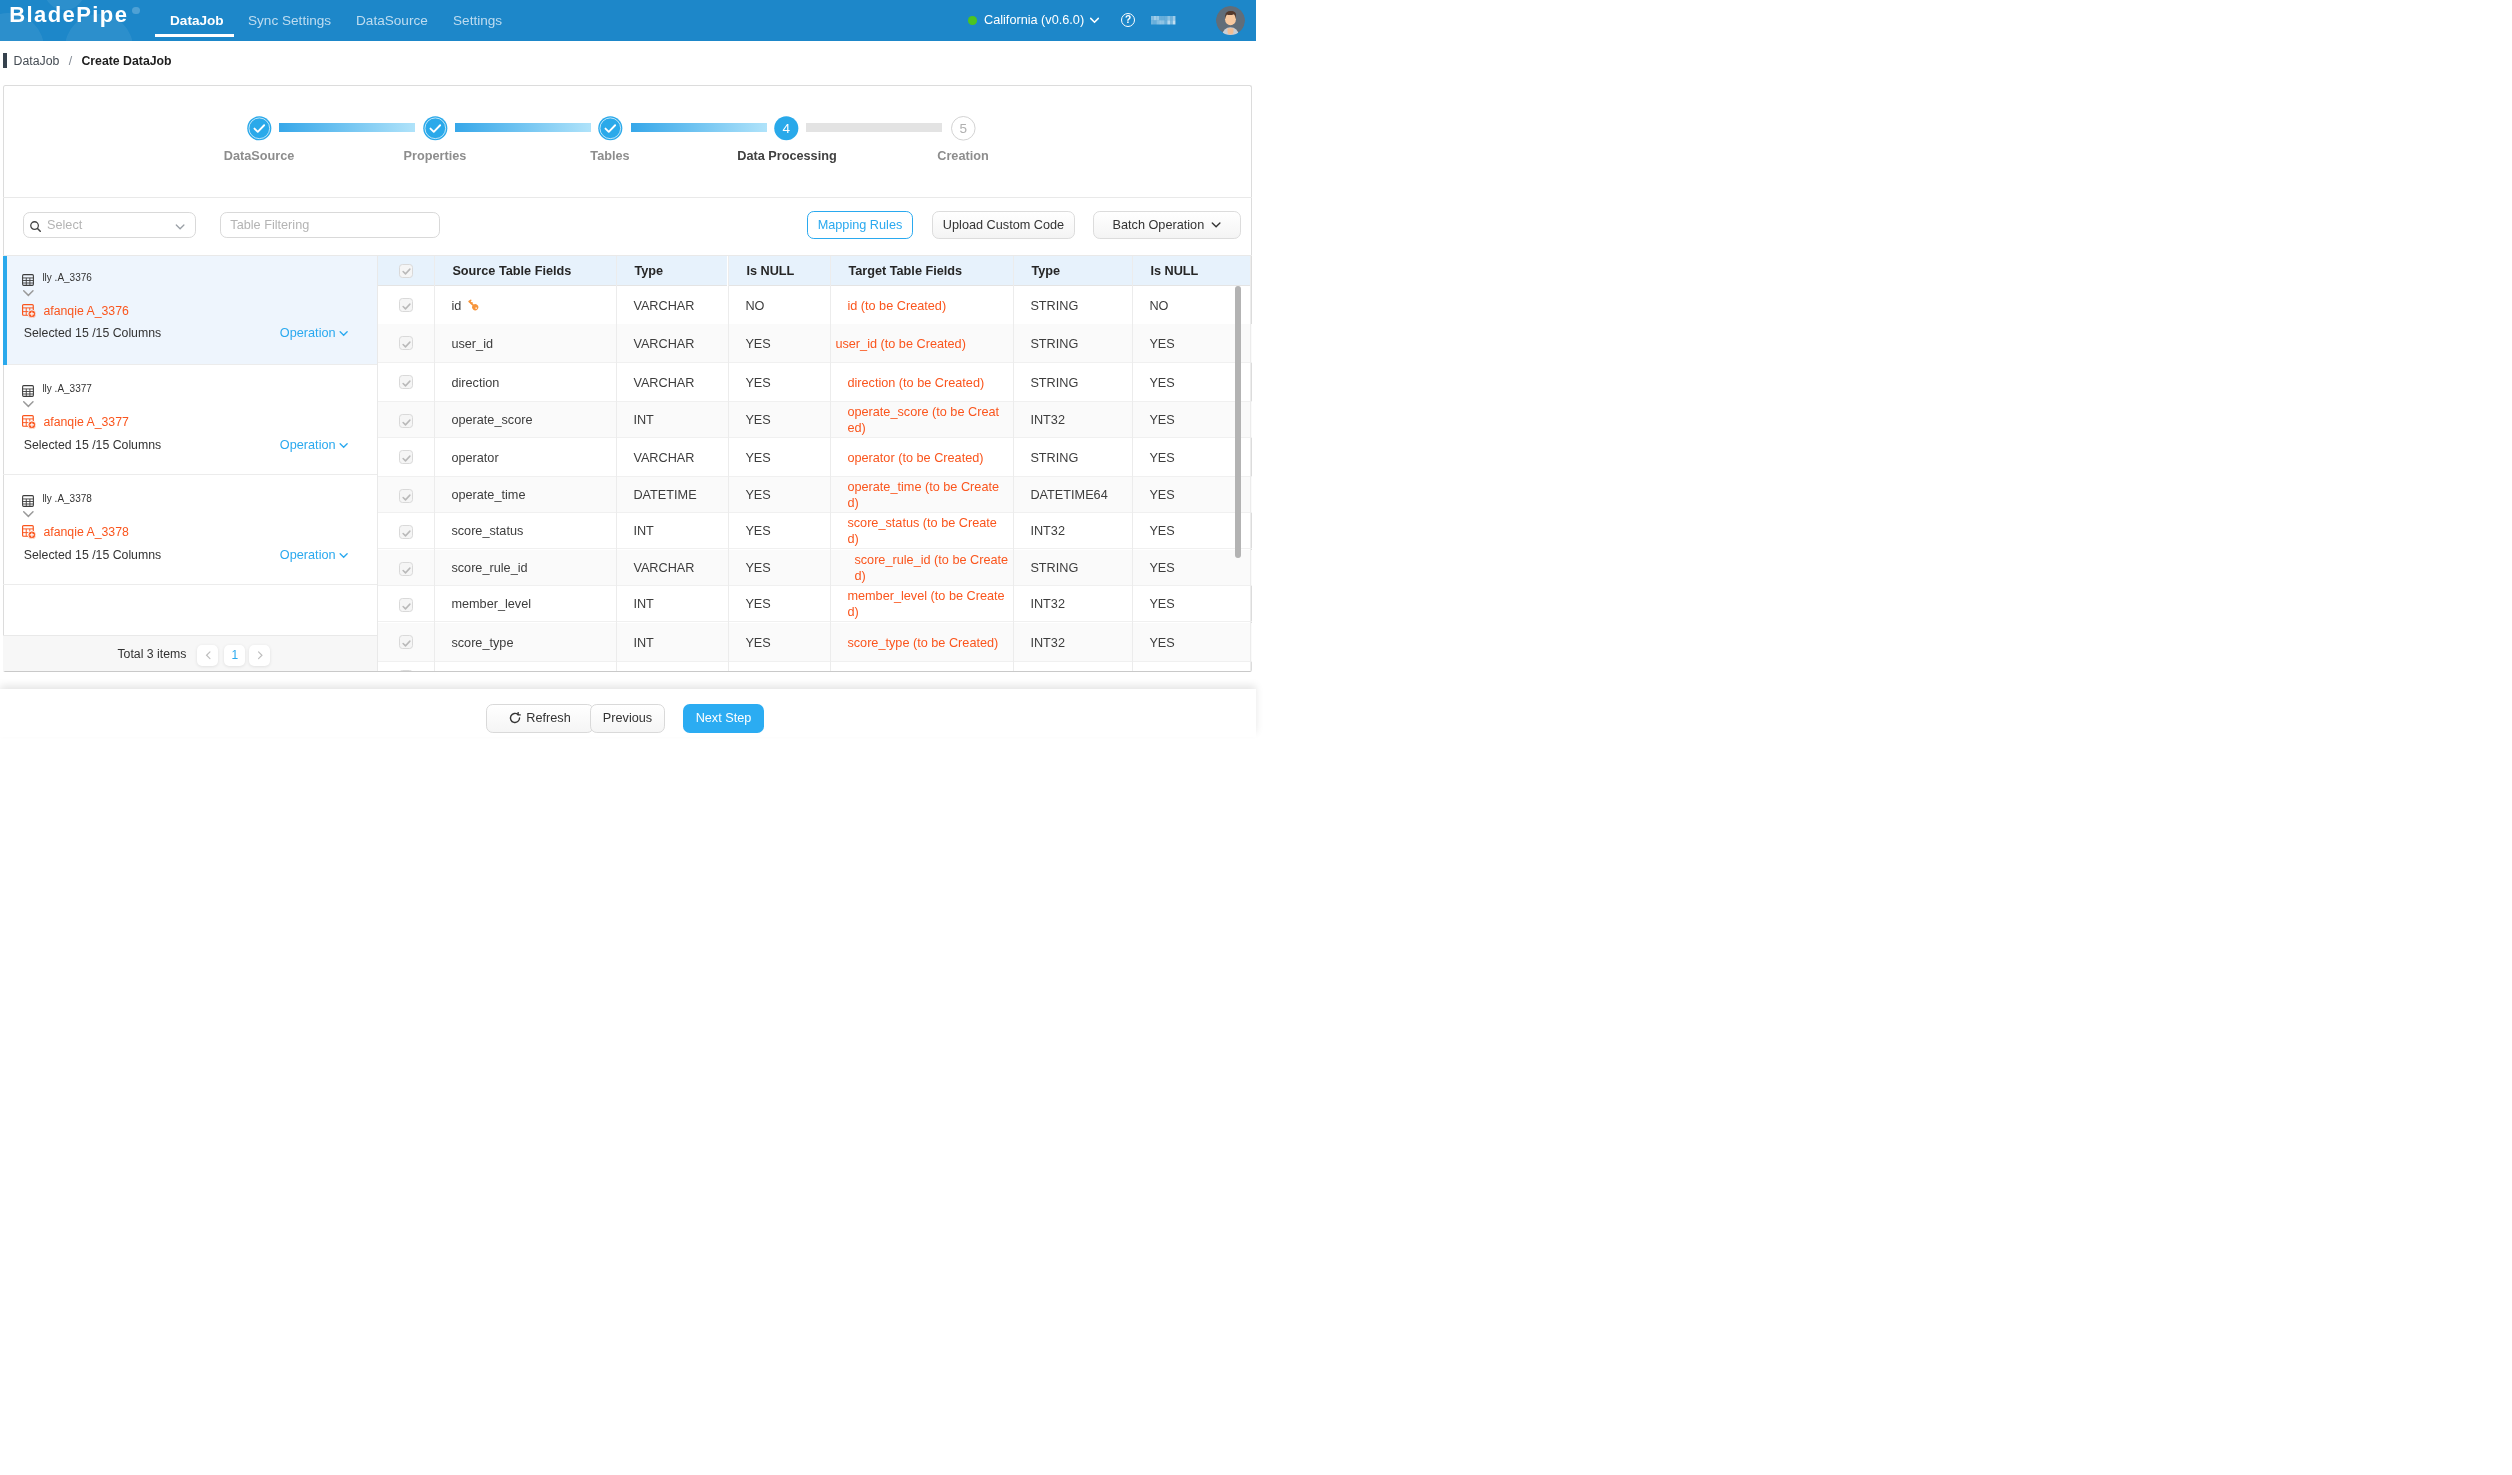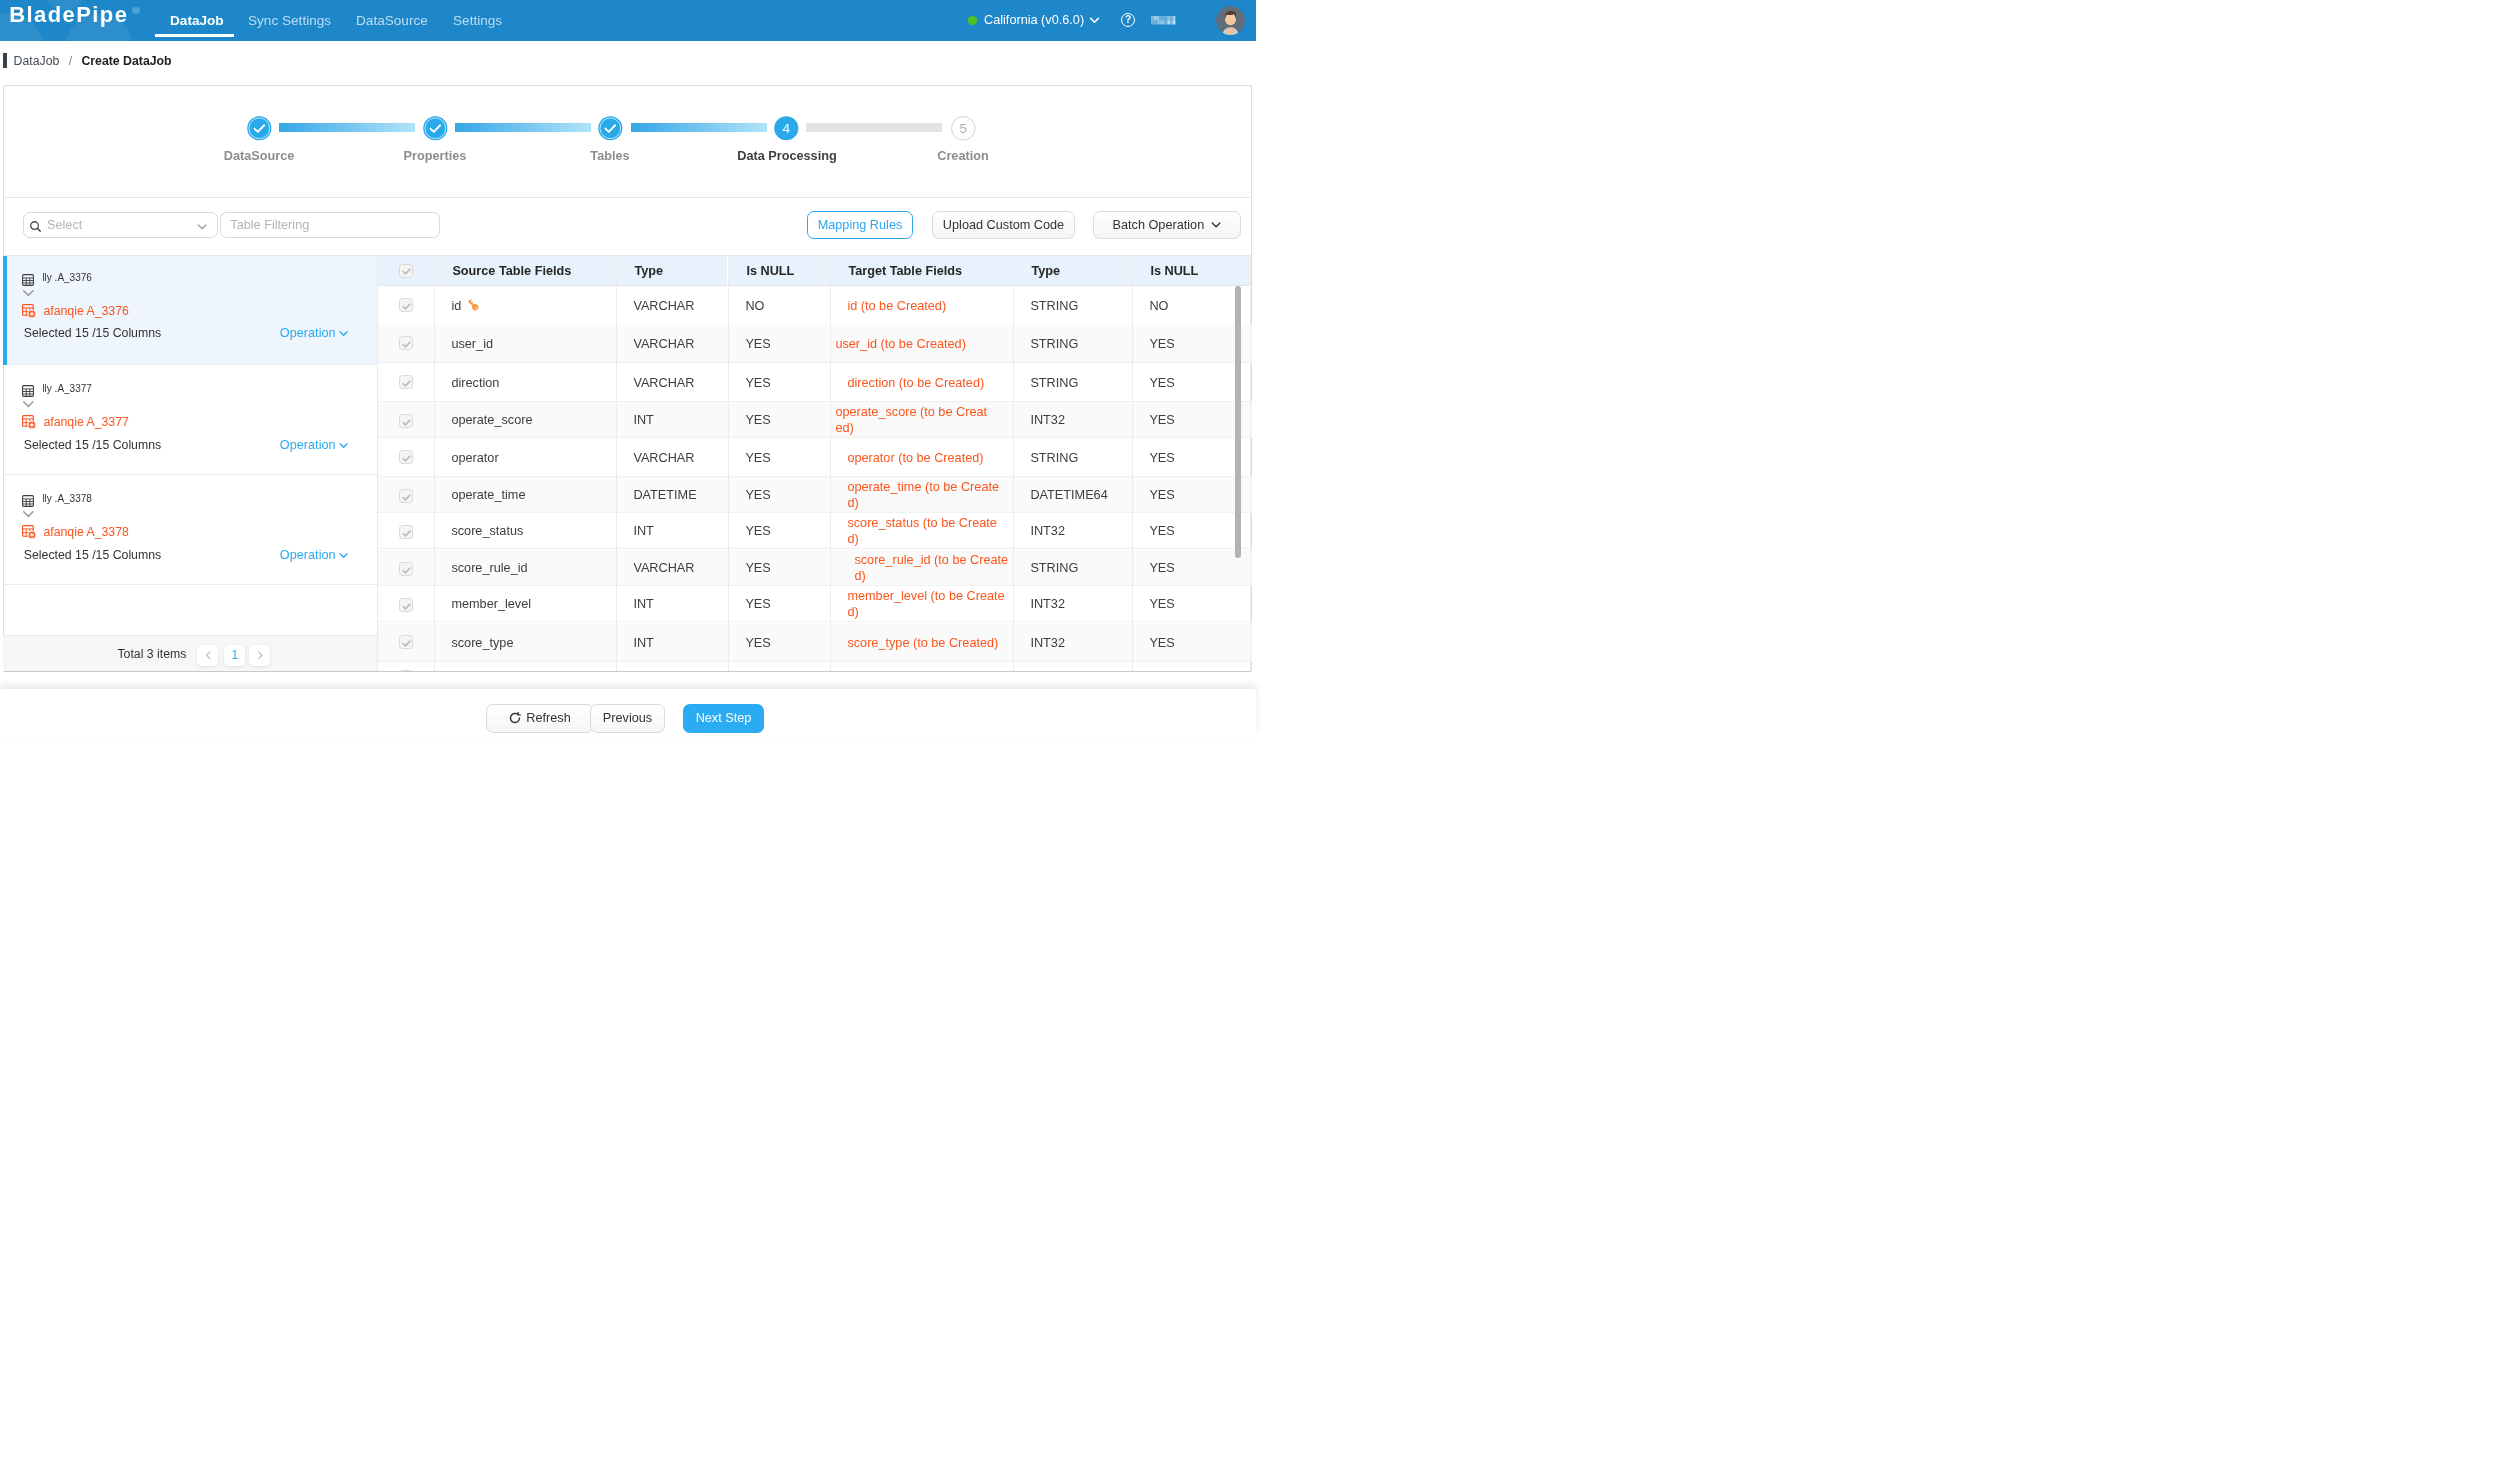"Select" #sel { width: 195px -> 173px }
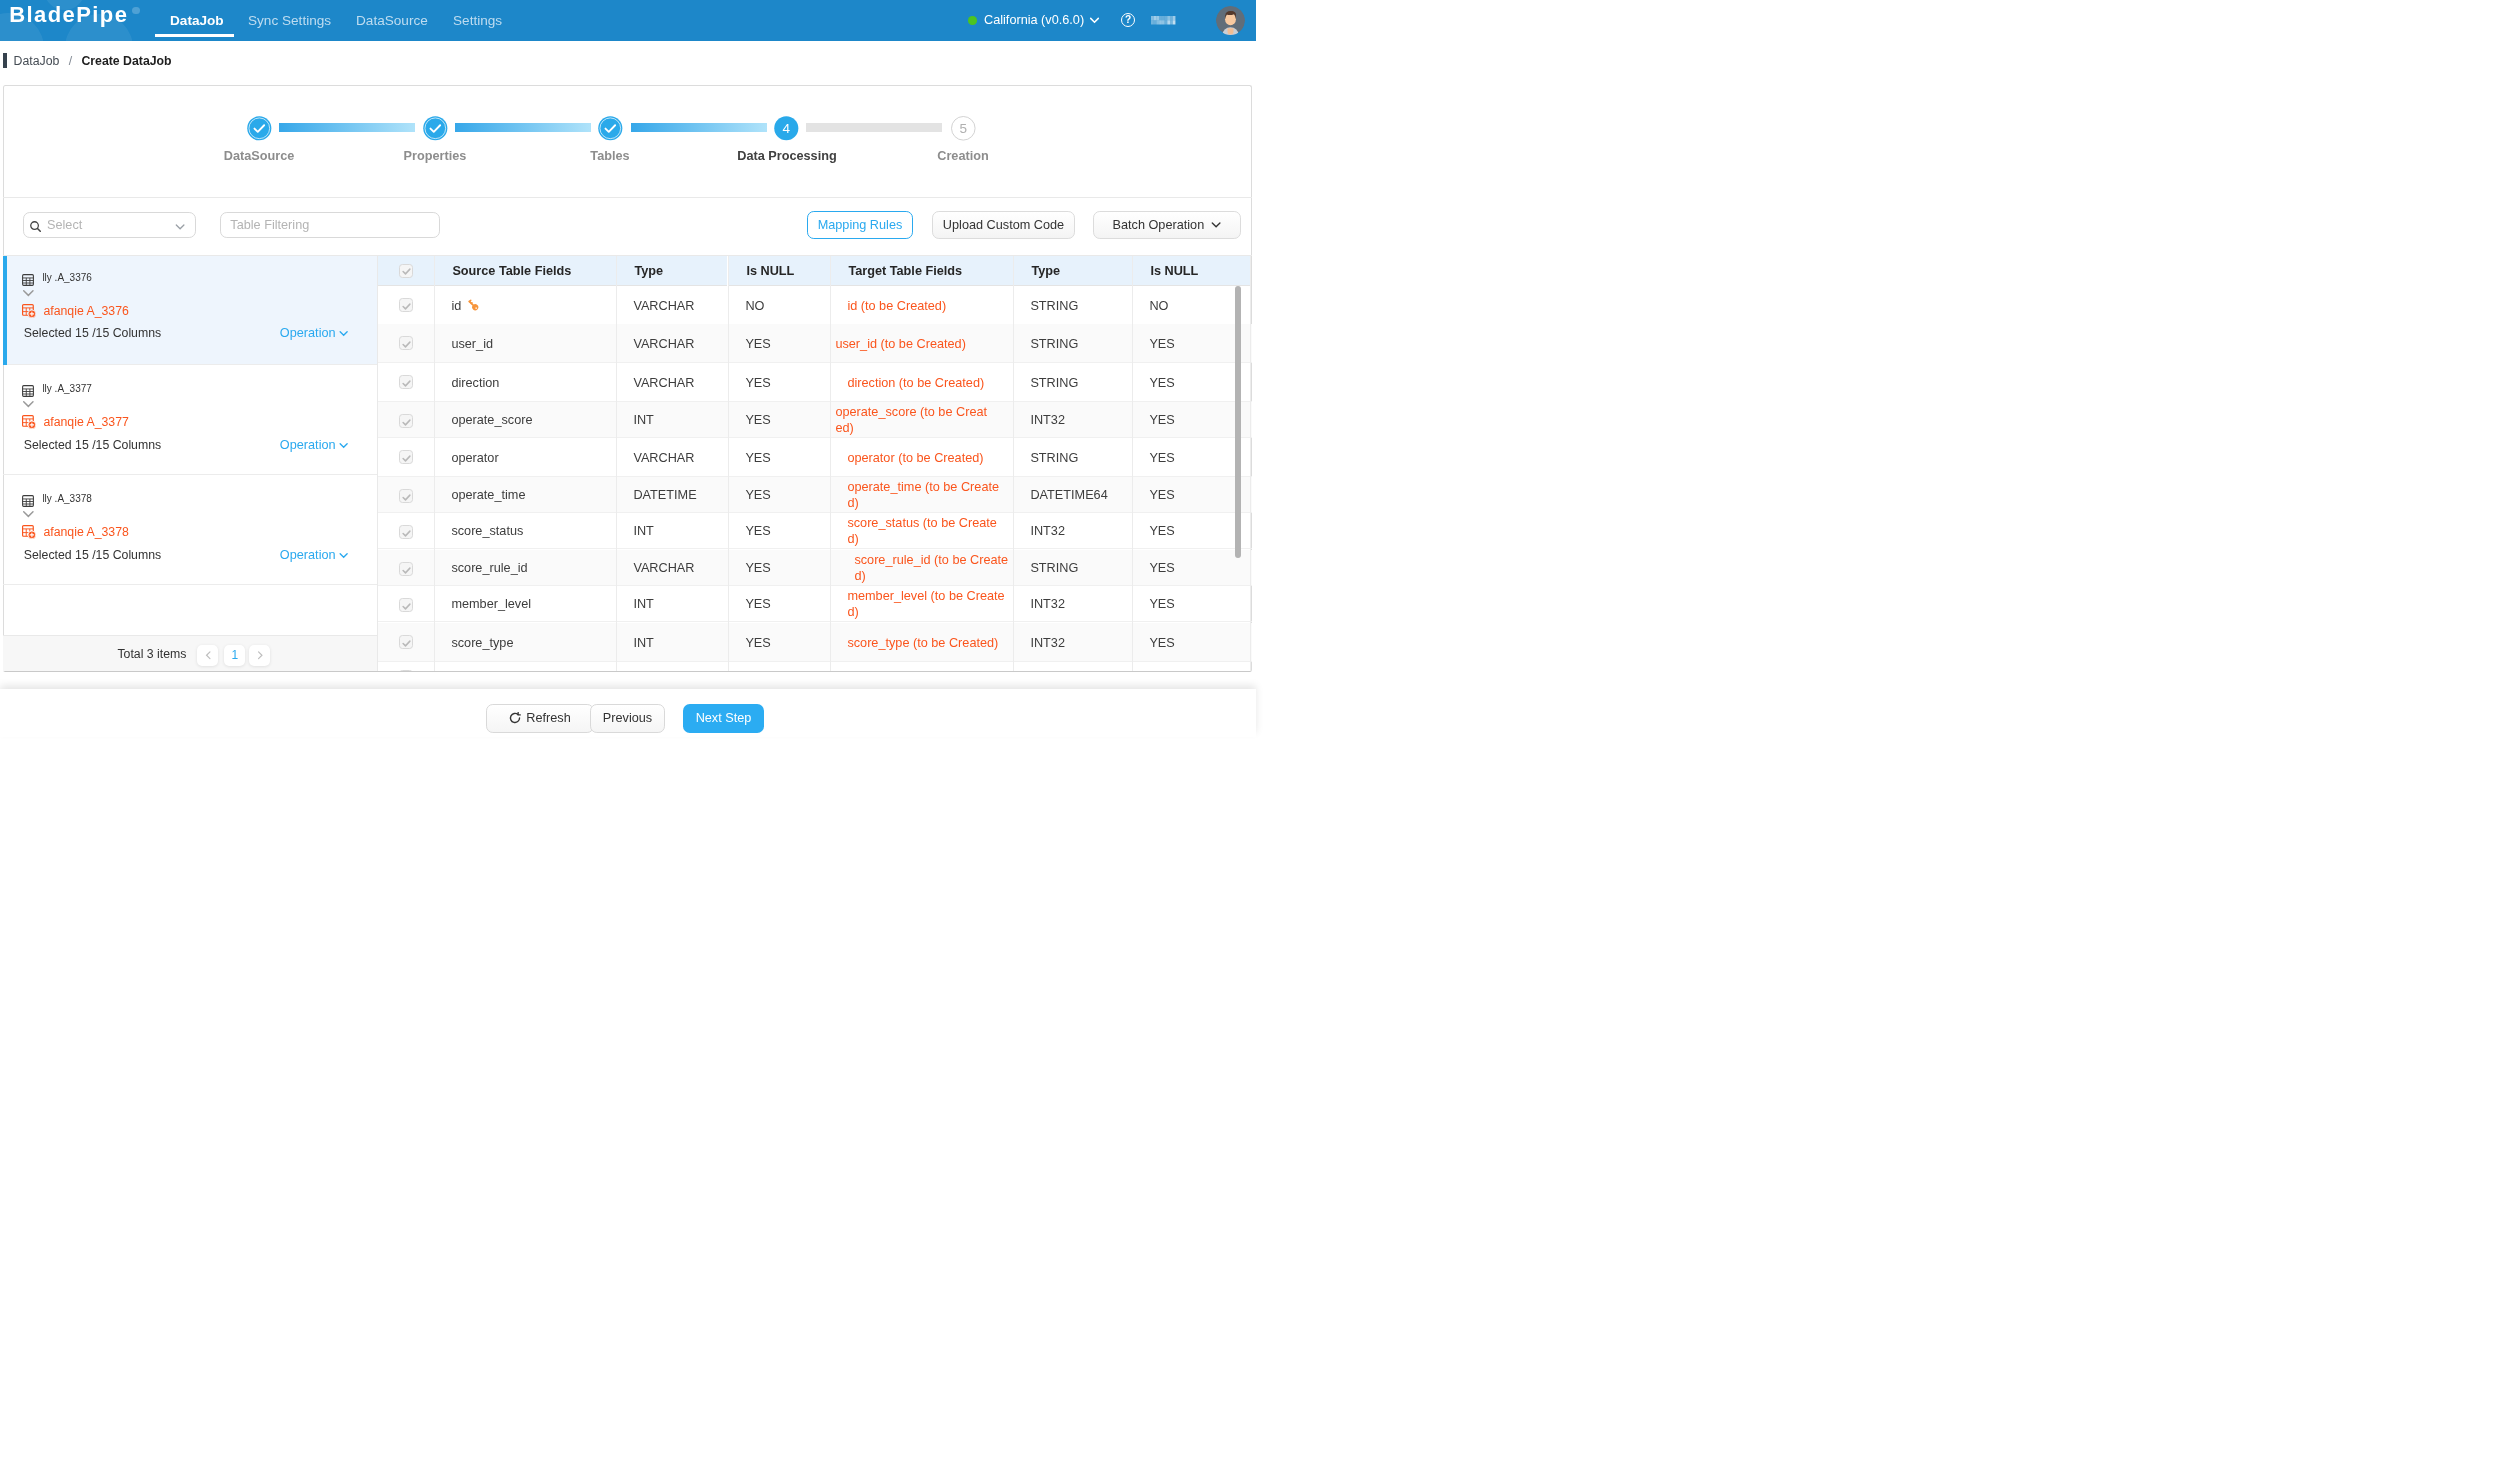"operate_score (to be Creat" div.td { padding-left: 5px -> 17px }
